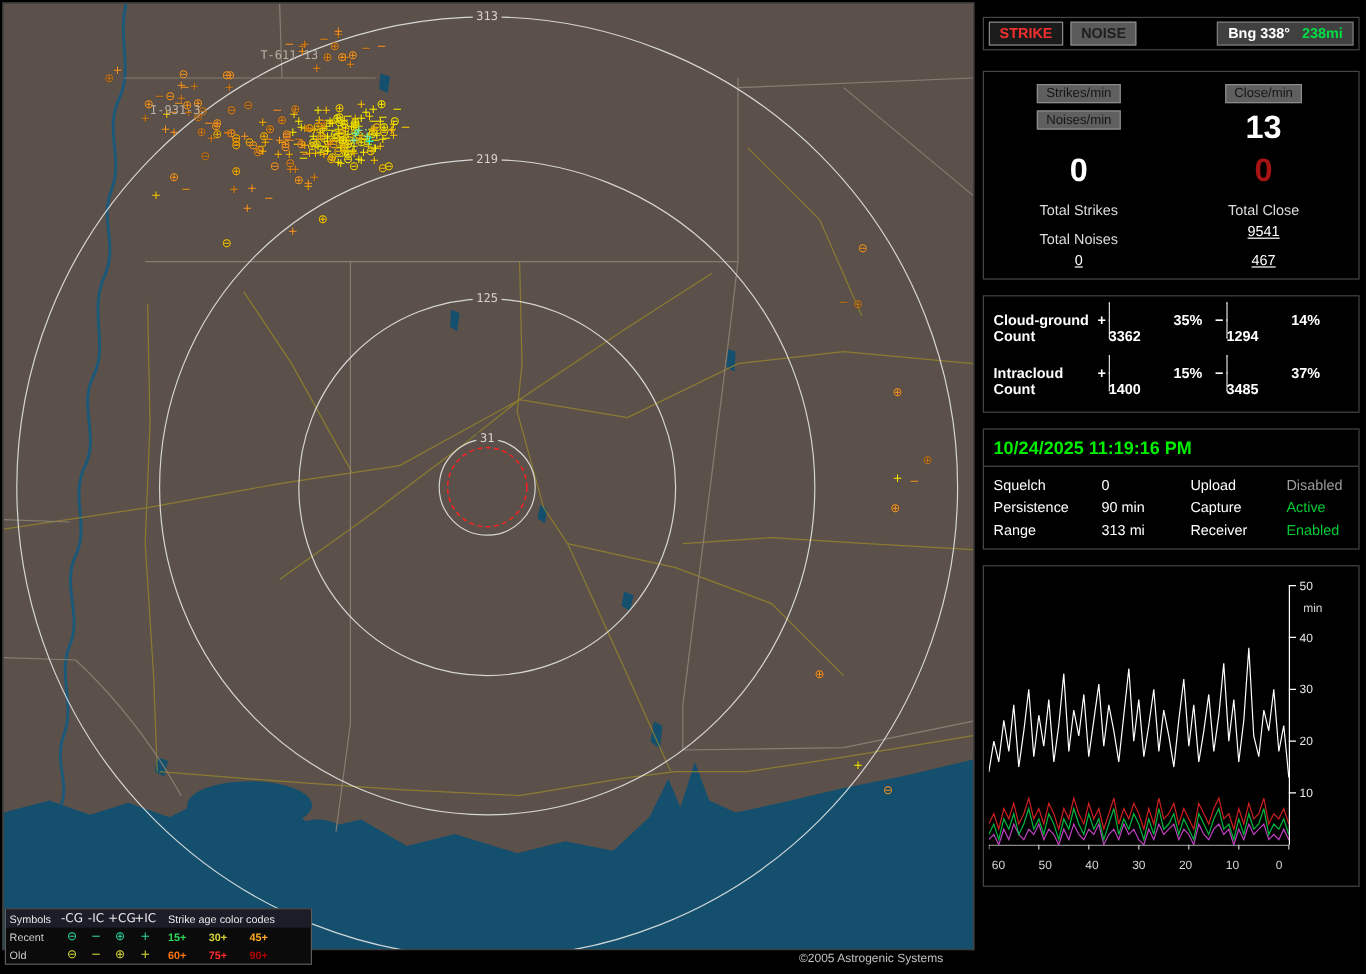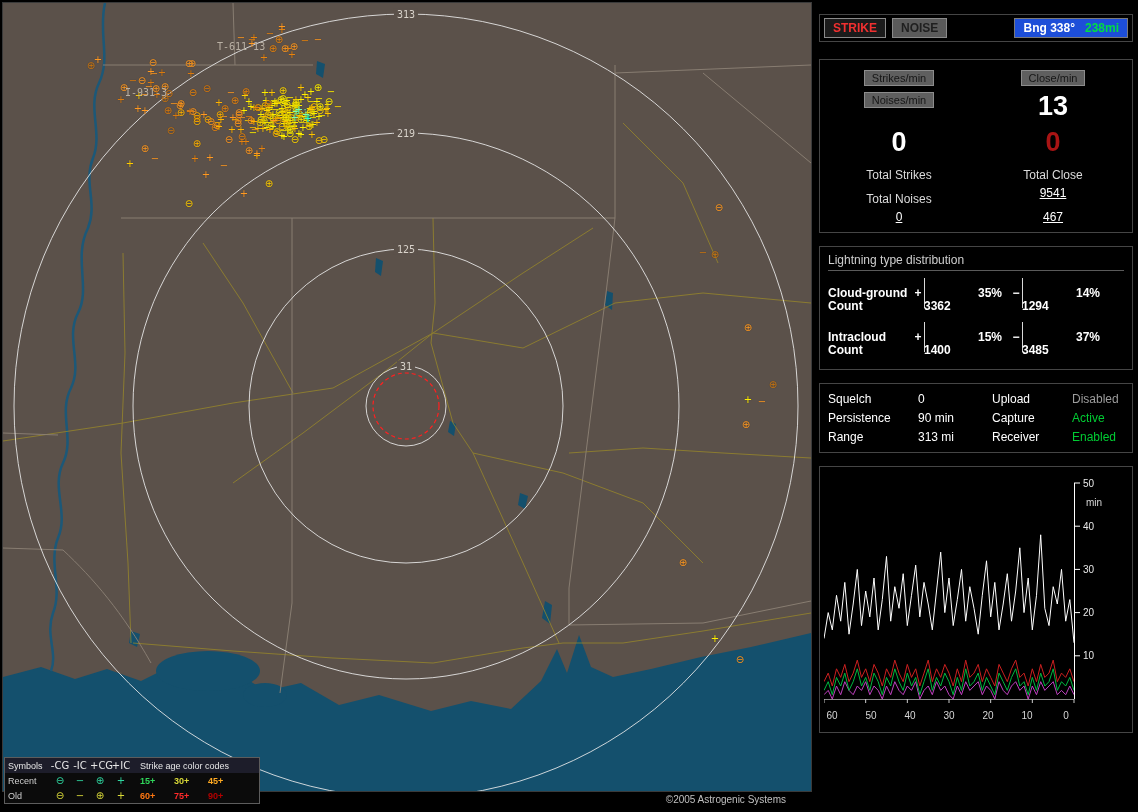"Bng 338°" .bearing { background: #1d4ed8 -> #404040 }
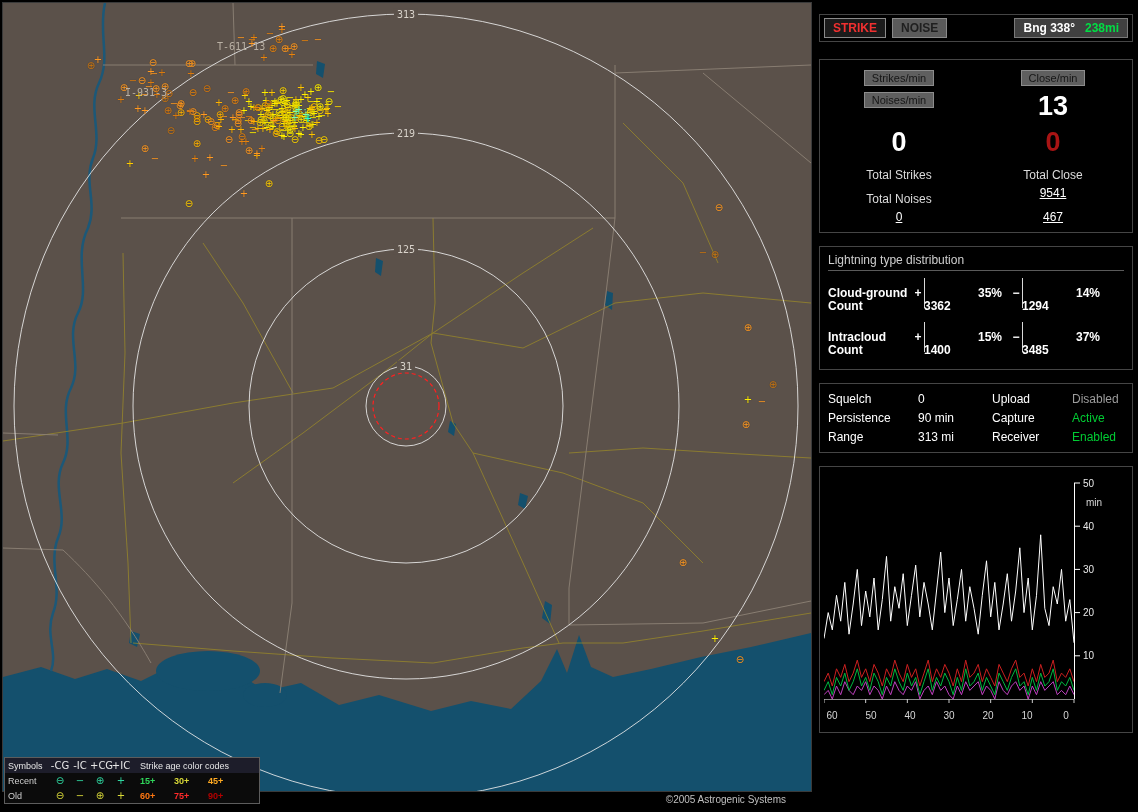"Lightning type distribution" div.dist-title { html: <div>Lightning type distribution</div> -> none }
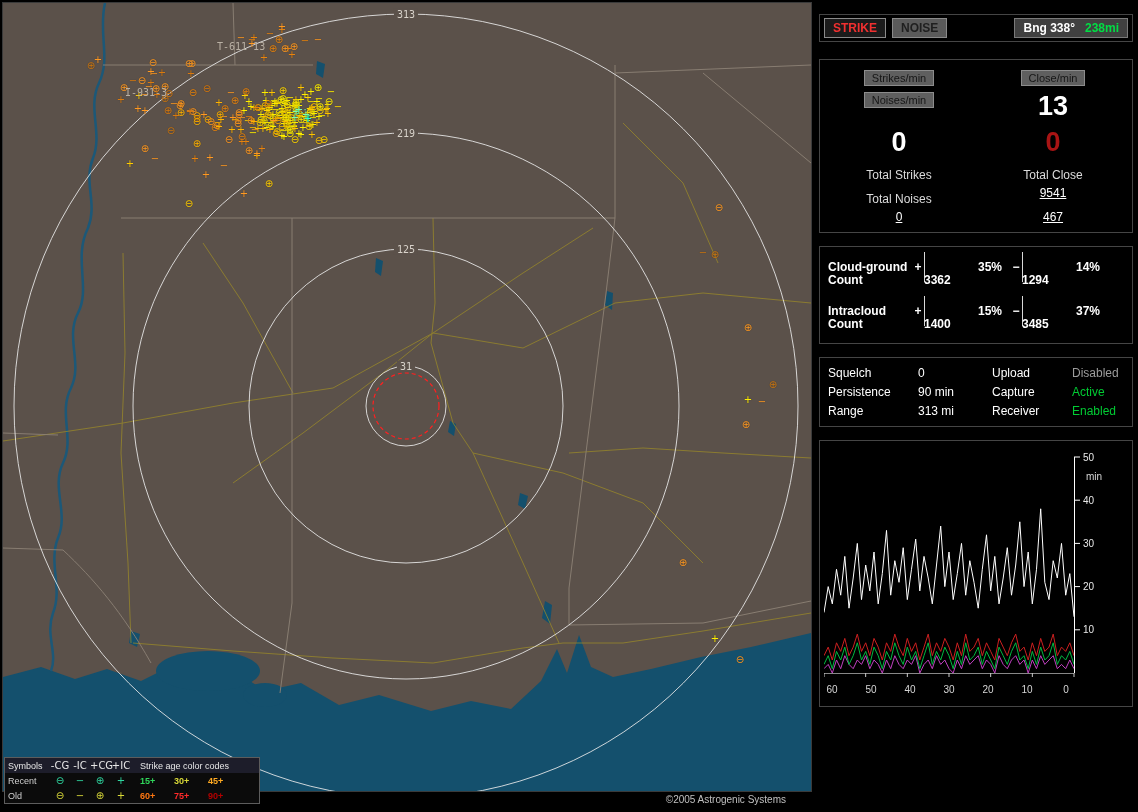"10/24/2025 11:19:16 PM" div.datetime { html: none -> <div>10/24/2025 11:19:16 PM</div> }
